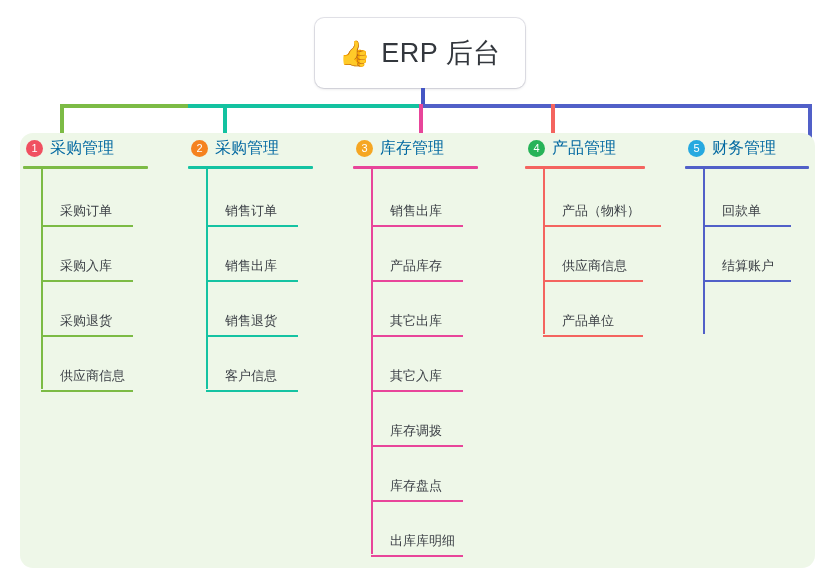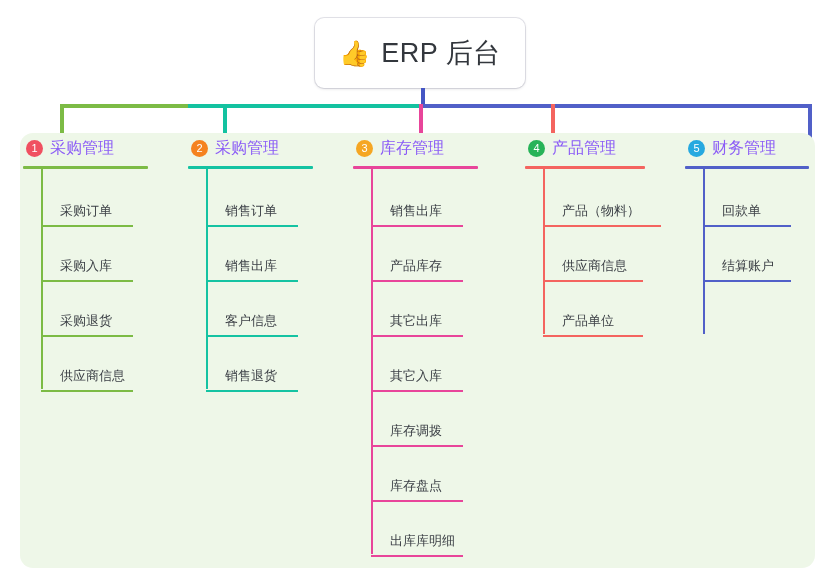"采购管理" .col-title { color: #8b5cf6 -> #0369a1 }
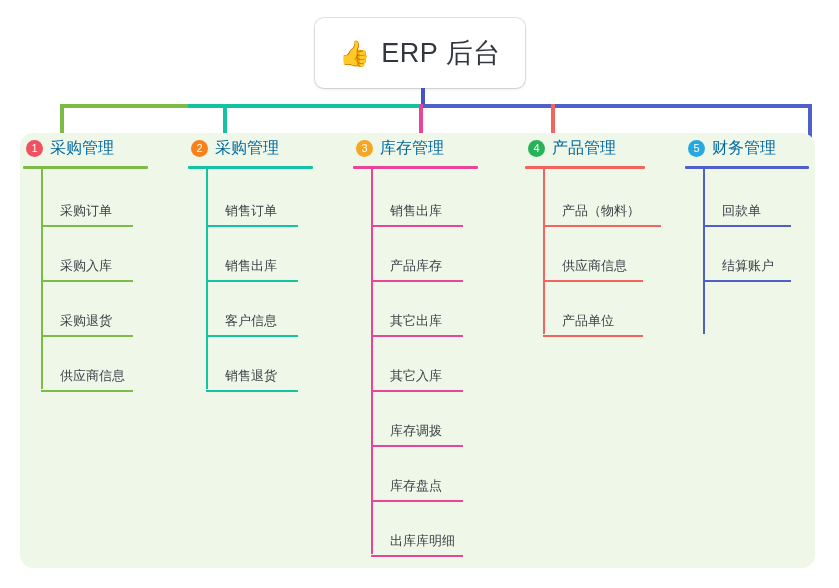"客户信息" div.leaf { order: before "销售退货" -> after "销售退货" }
